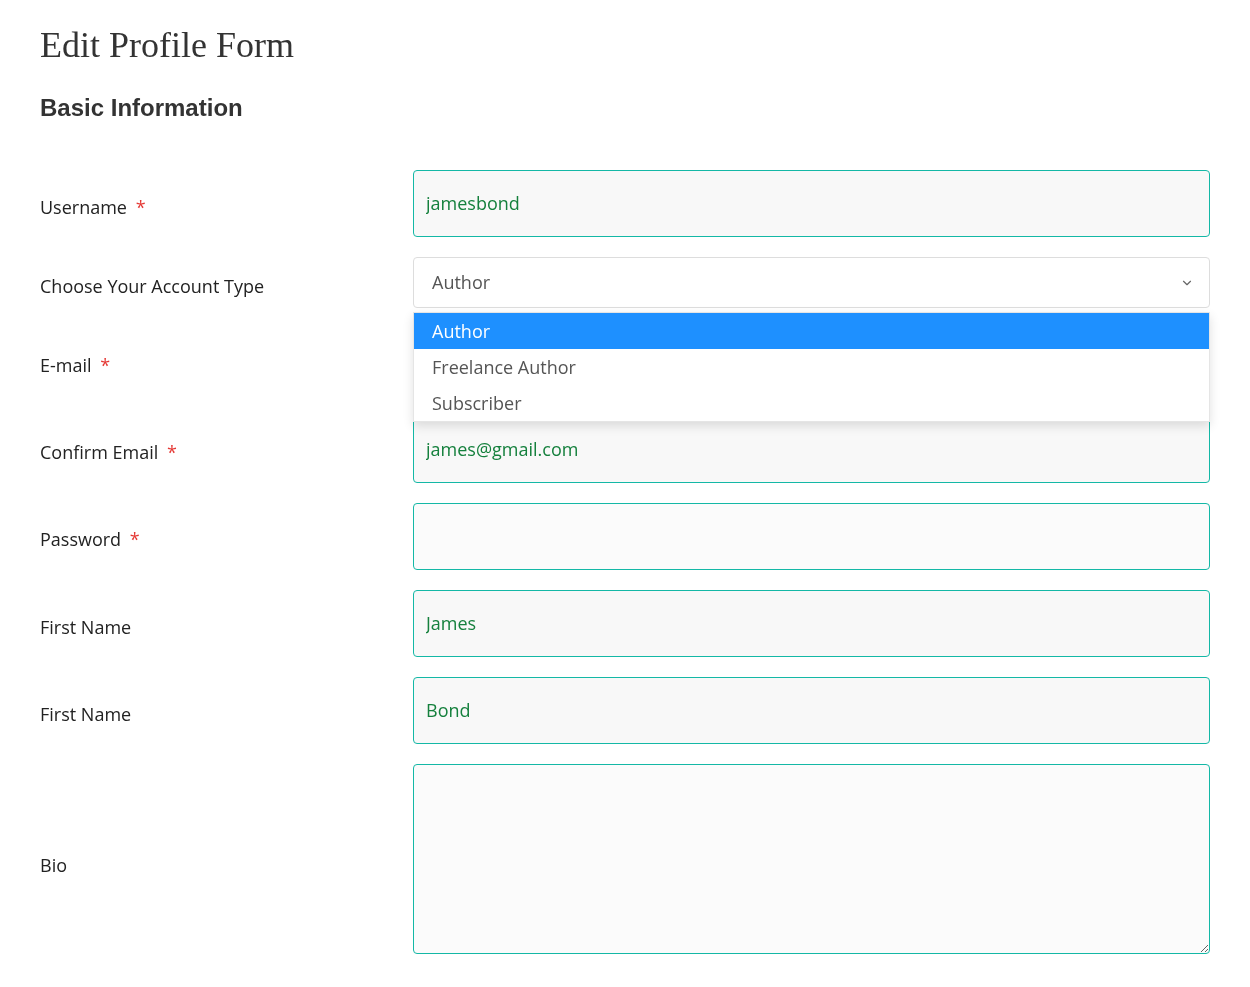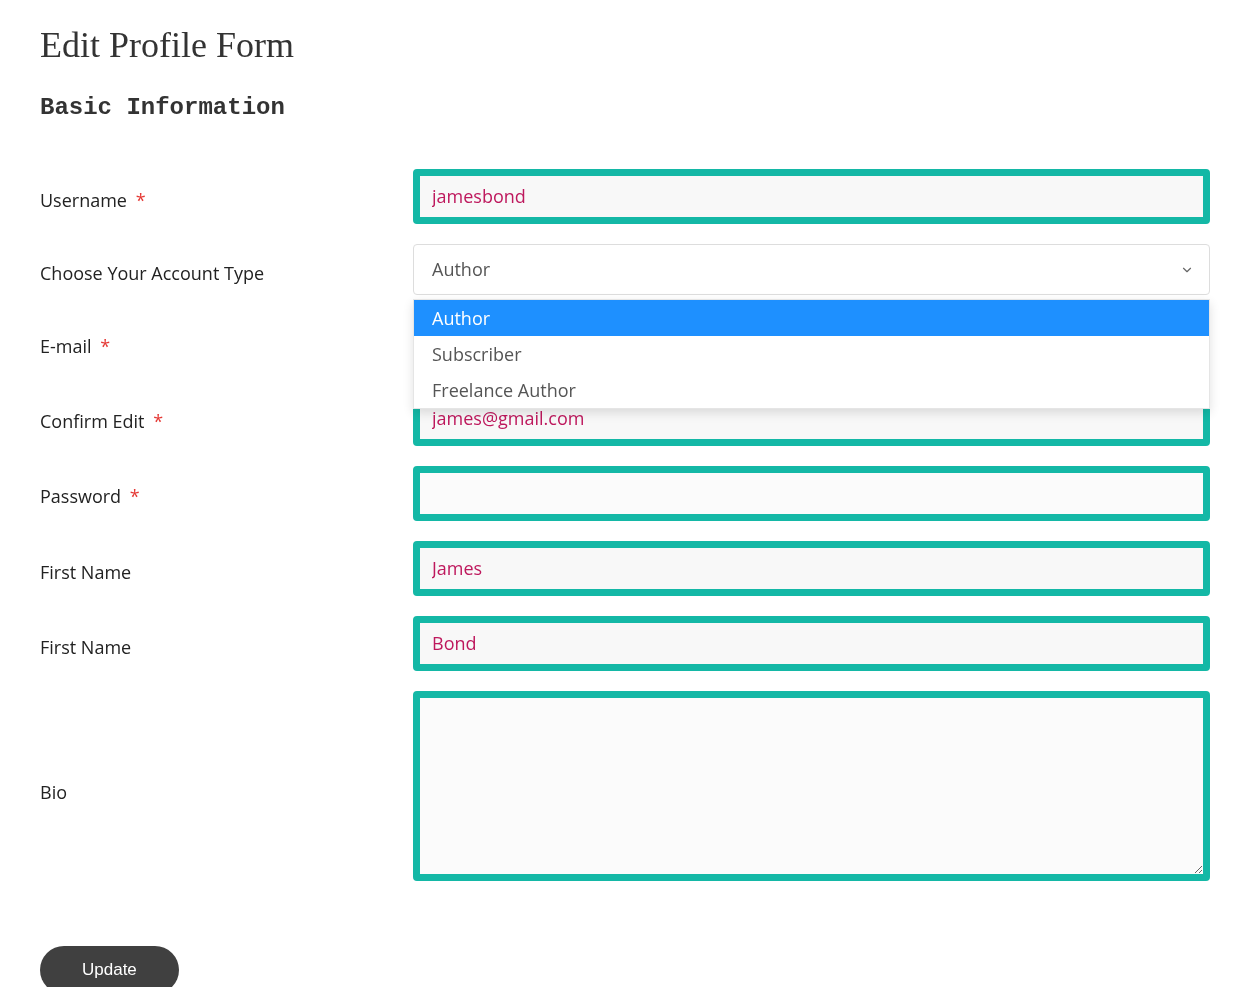"Basic Information" h2.section-title { font-family: Liberation Mono, monospace -> Liberation Sans, sans-serif }
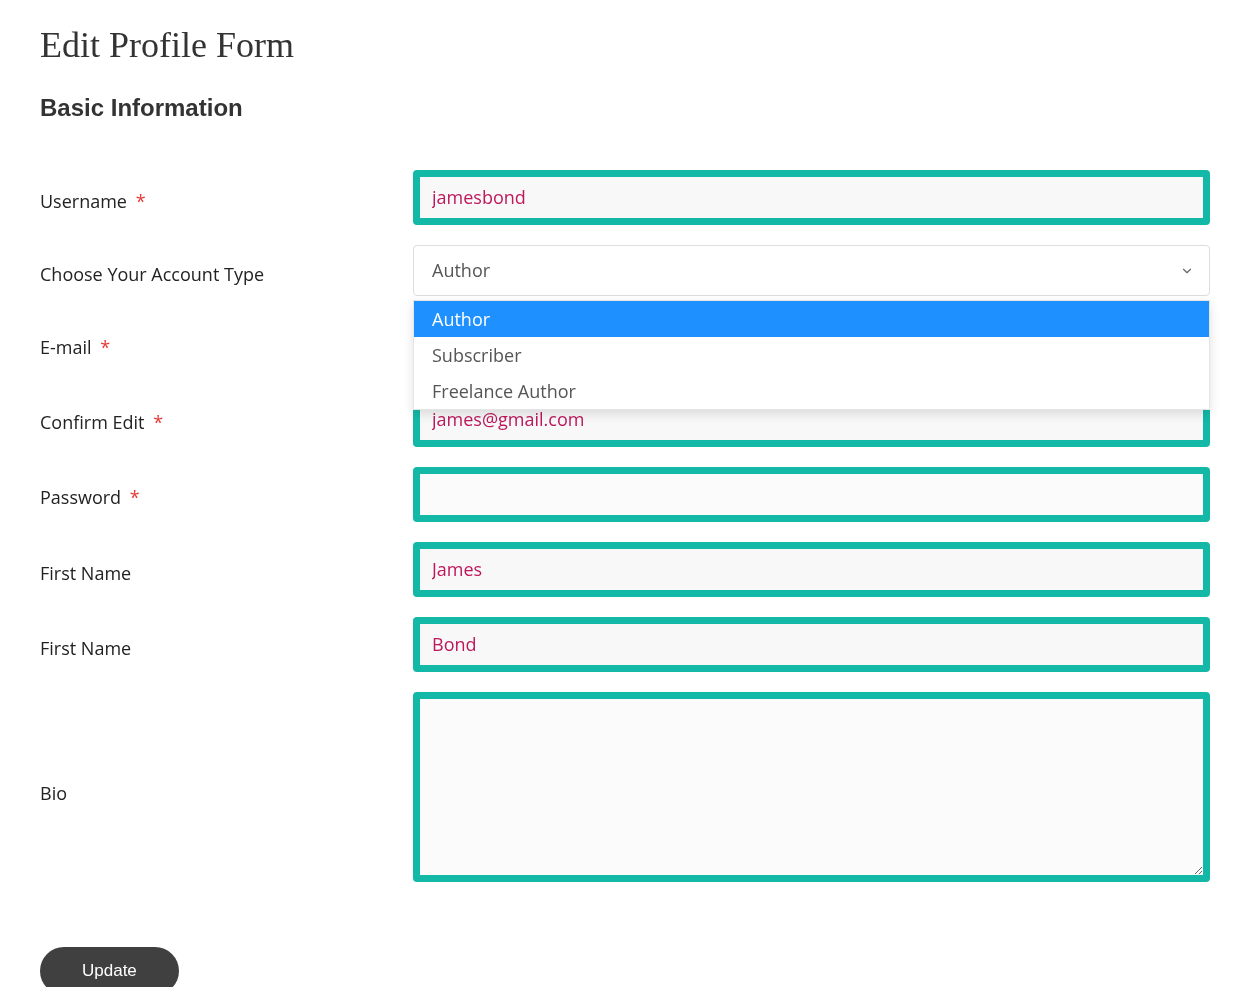"jamesbond" .input, .textarea, .select-display { border: 7px solid #14b8a6 -> 1px solid #14b8a6; color: #be185d -> #15803d; padding: 8px 12px -> 20px 12px }
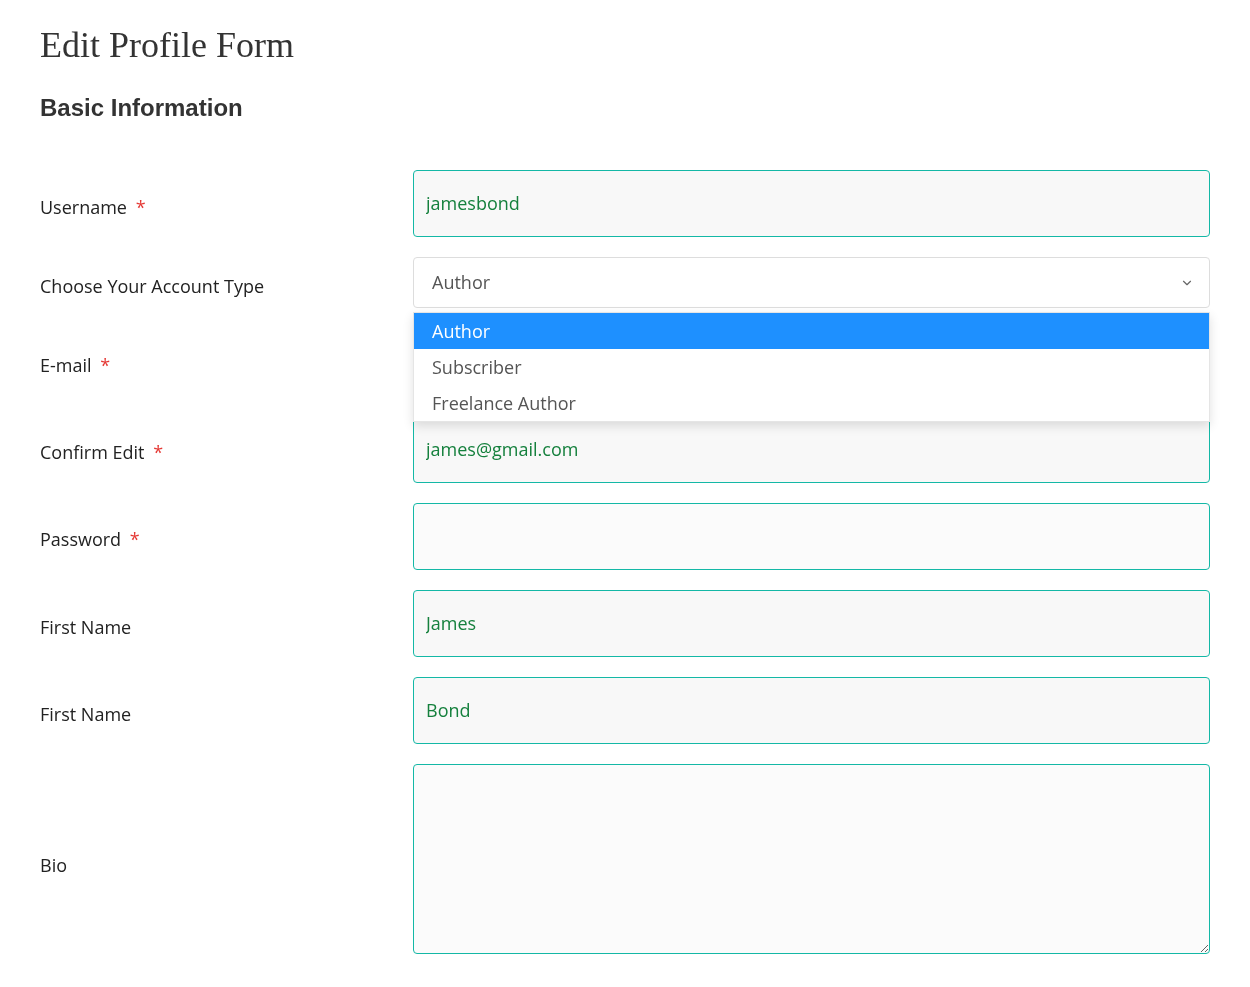"Subscriber" div.dropdown-option { order: before "Freelance Author" -> after "Freelance Author" }
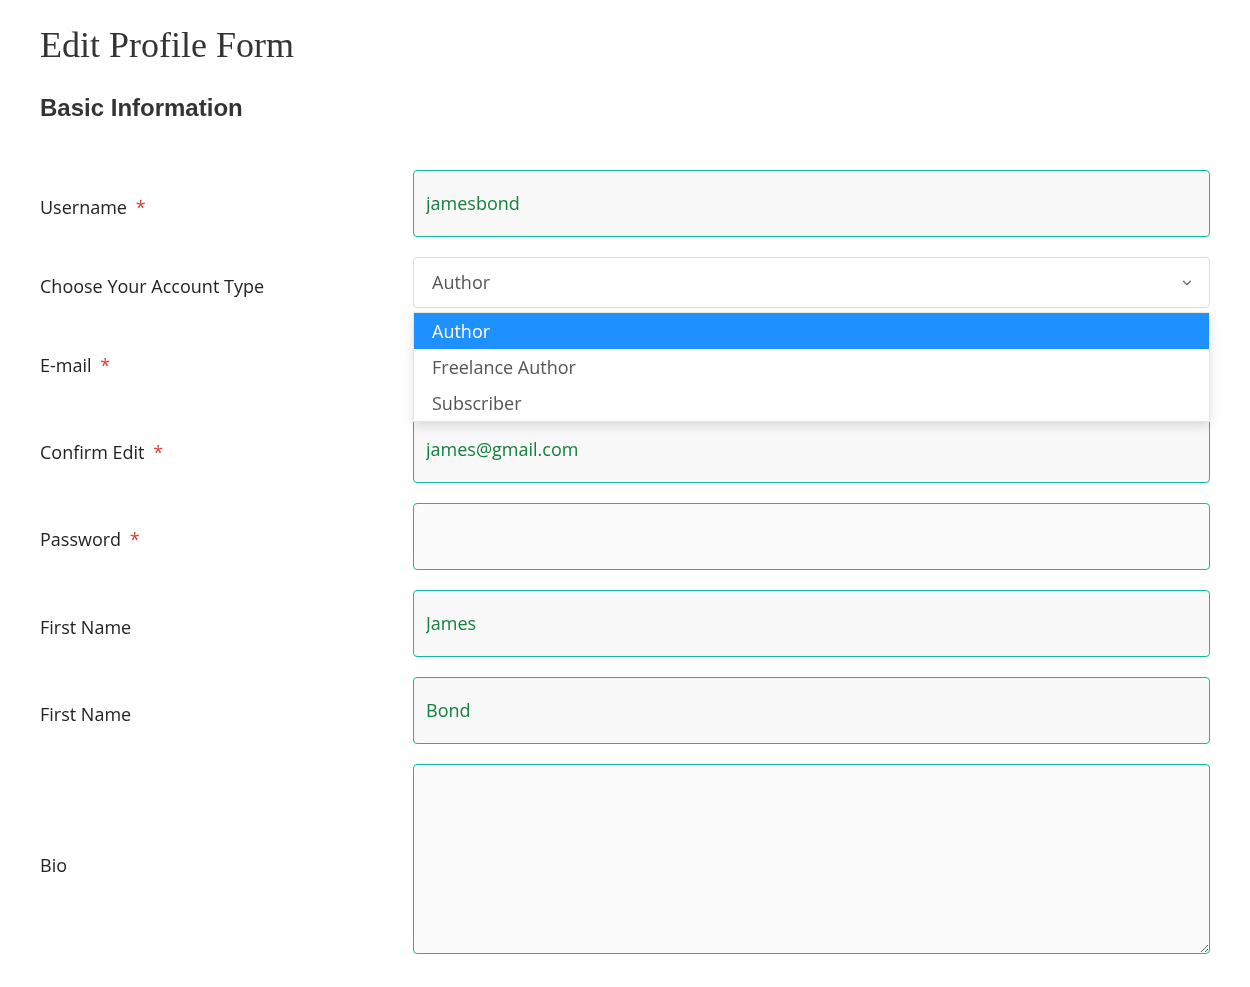"Confirm Edit" span { text: Edit -> Email }
